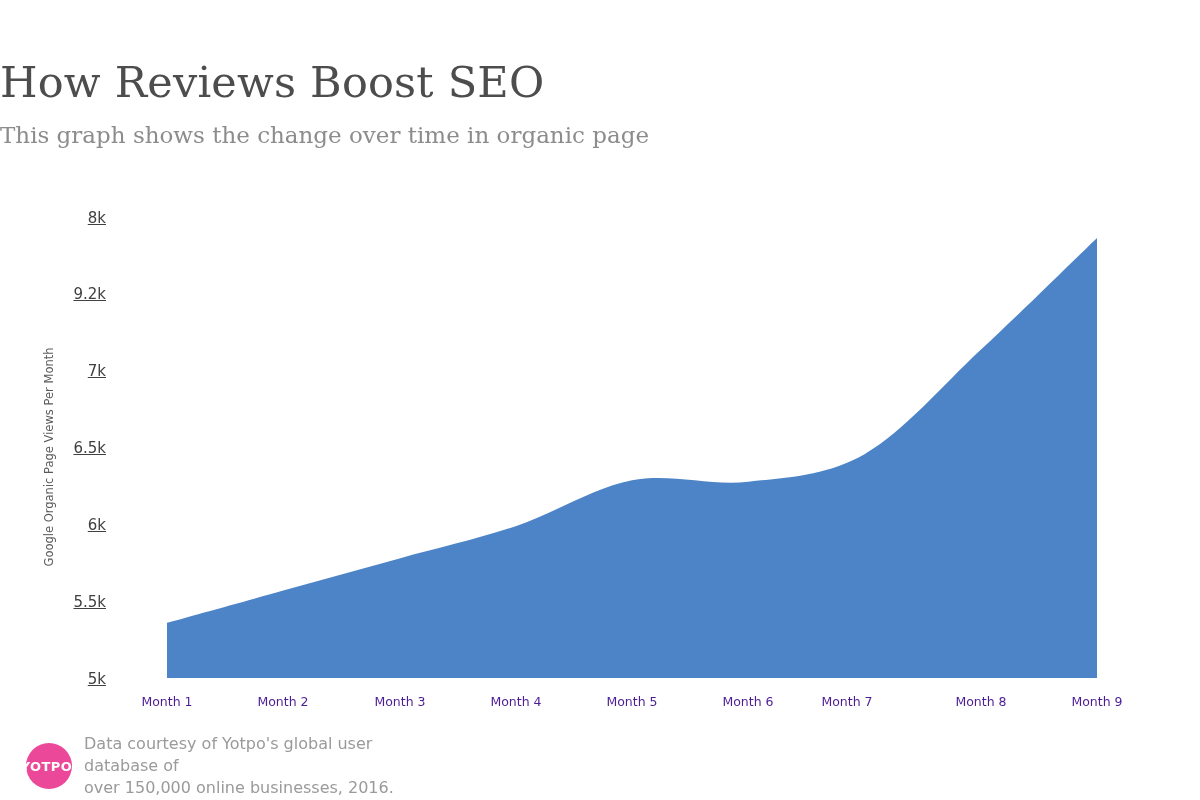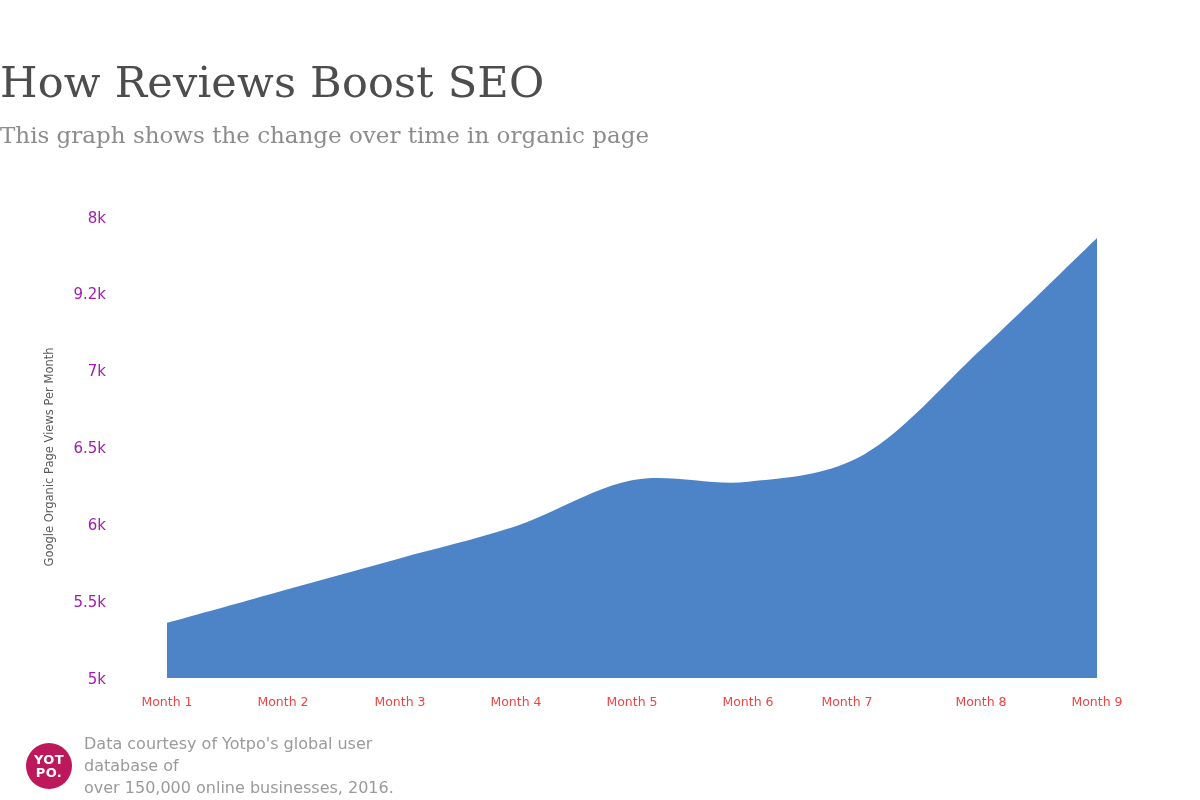"8k" .y-tick { color: #a21caf -> #404040; text-decoration: none -> underline }
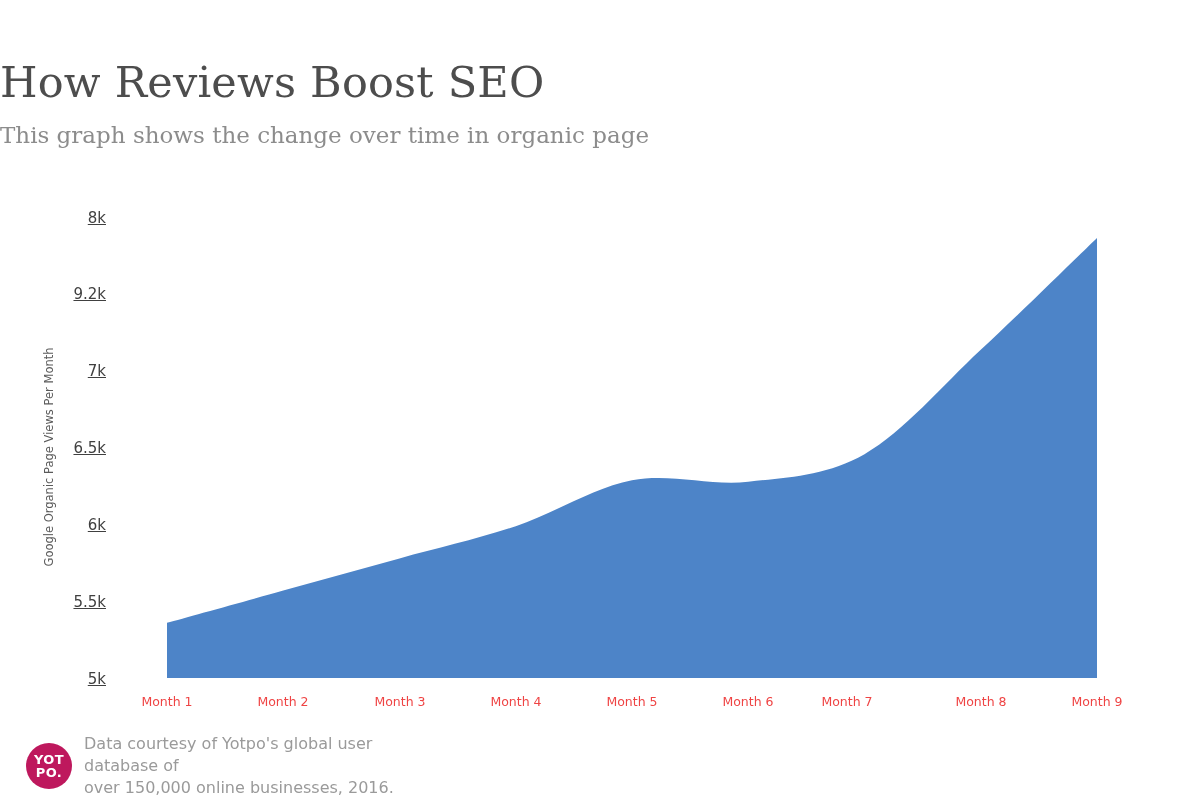"Month 1" .x-tick { color: #ef4444 -> #4c1d95 }
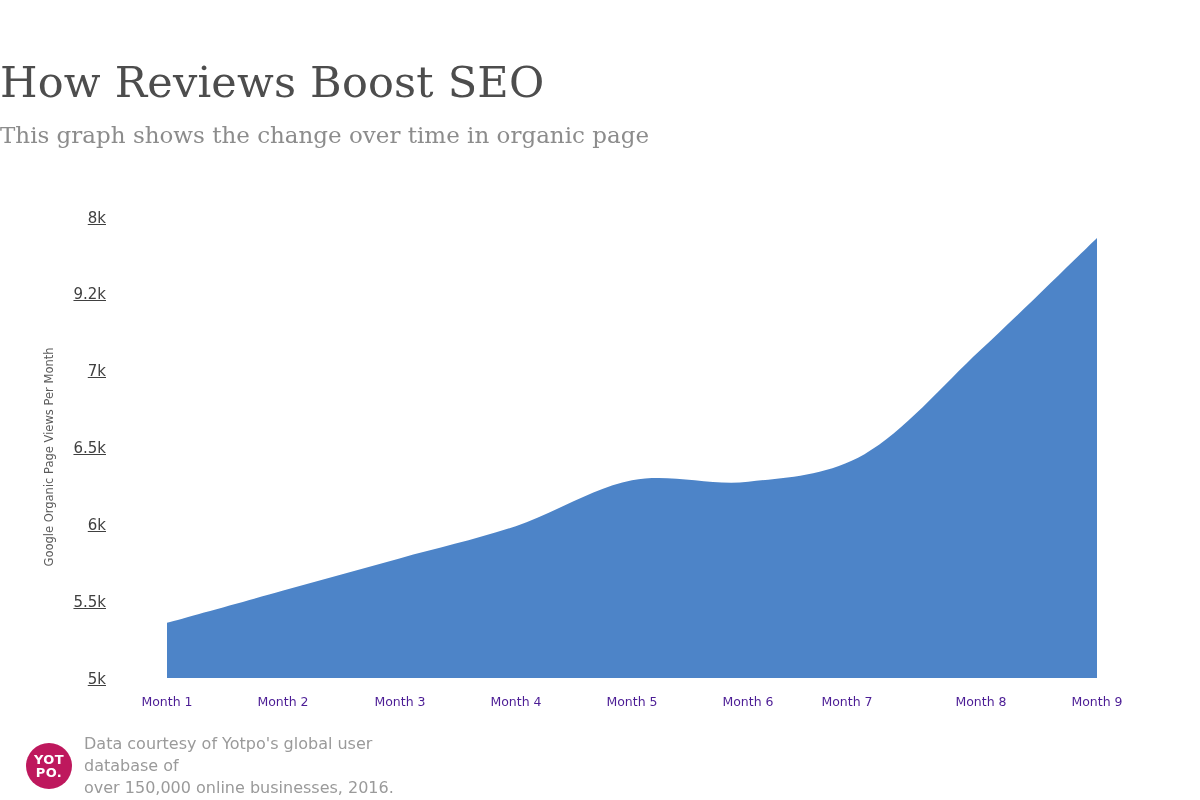"YOT" #yotpo-logo { background: #be185d -> #ec4899; flex-direction: column -> row }
